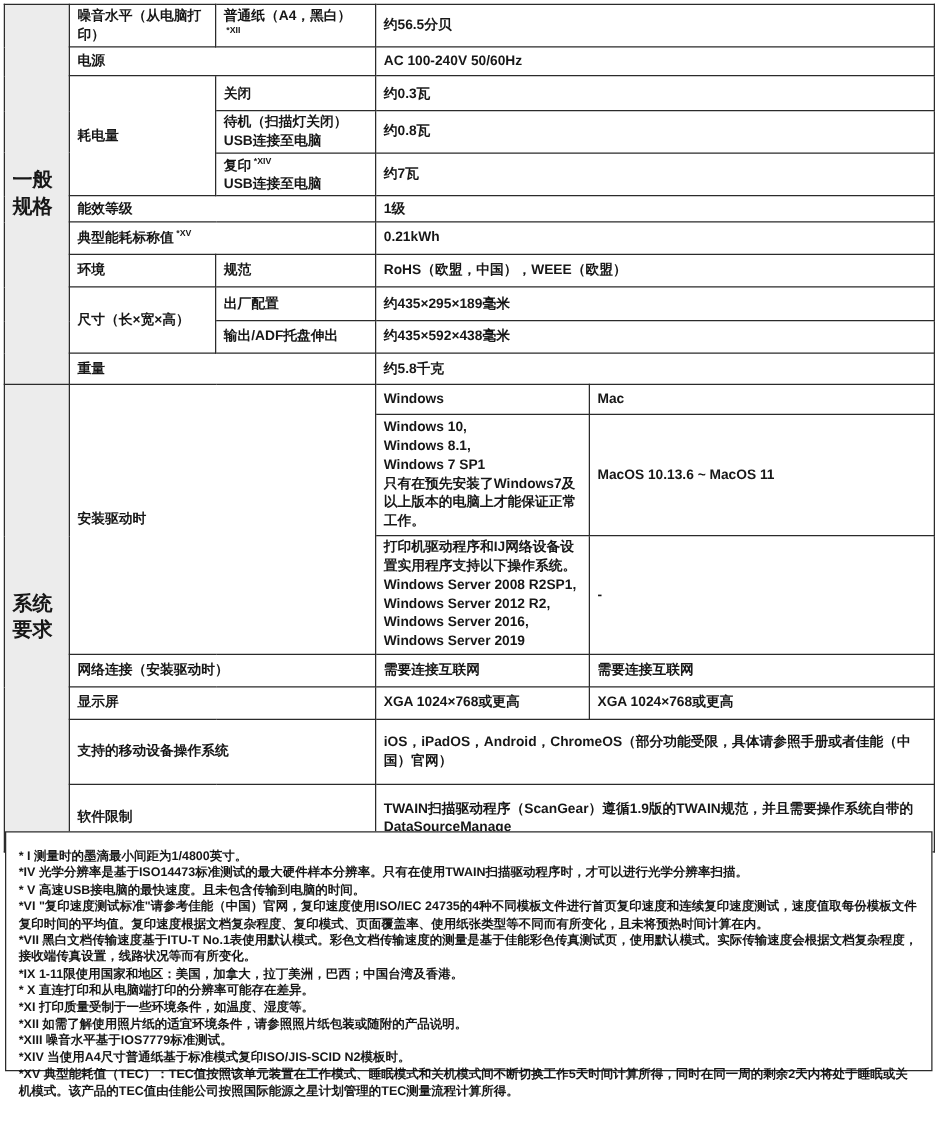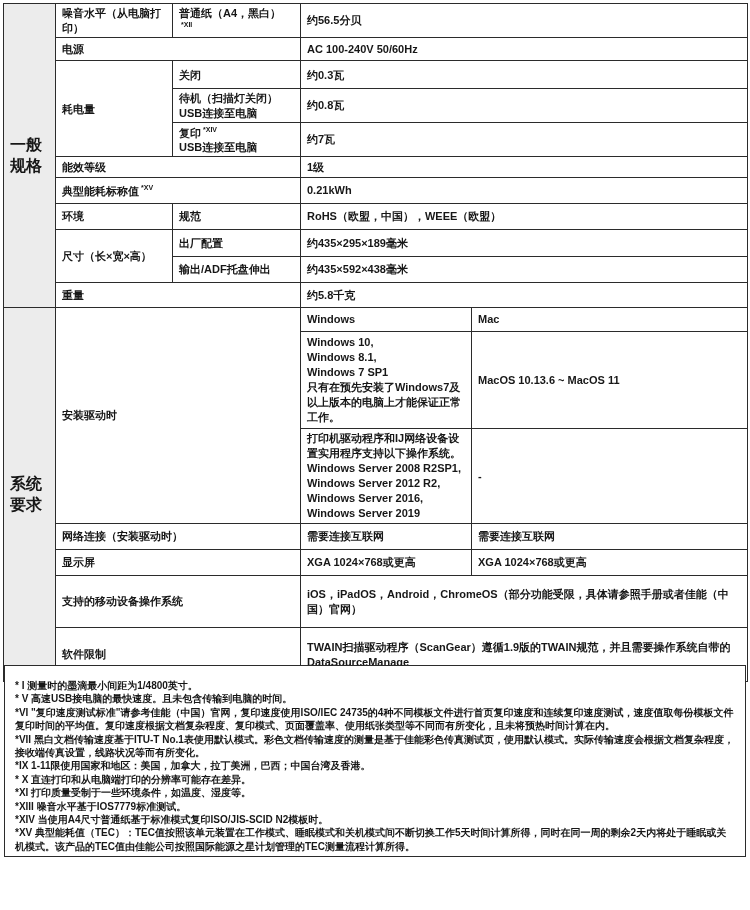"*IV" div.footnote-line { html: none -> <div>*IV 光学分辨率是基于ISO14473标准测试的最大硬件样本分辨率。只有在使用TWAIN扫描驱动程序时，才可以进行光学分辨率扫描。</div> }
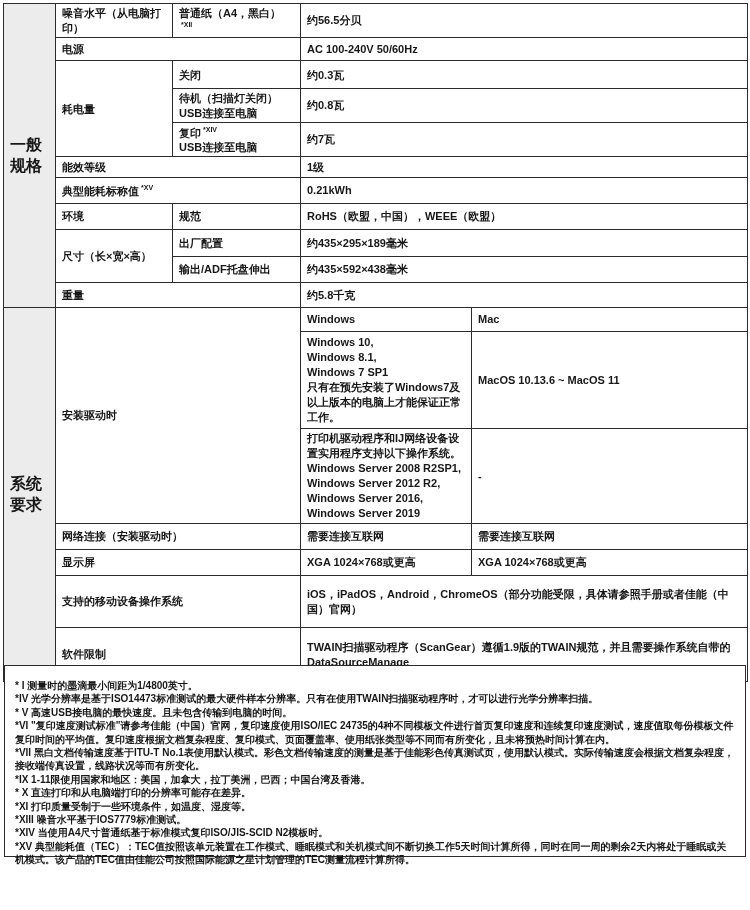"*XII 如需了解使用照片纸的适宜环境条件，请参照照片纸包装或随附的产品说明。" div.footnote-line { html: none -> <div>*XII 如需了解使用照片纸的适宜环境条件，请参照照片纸包装或随附的产品说明。</div> }
